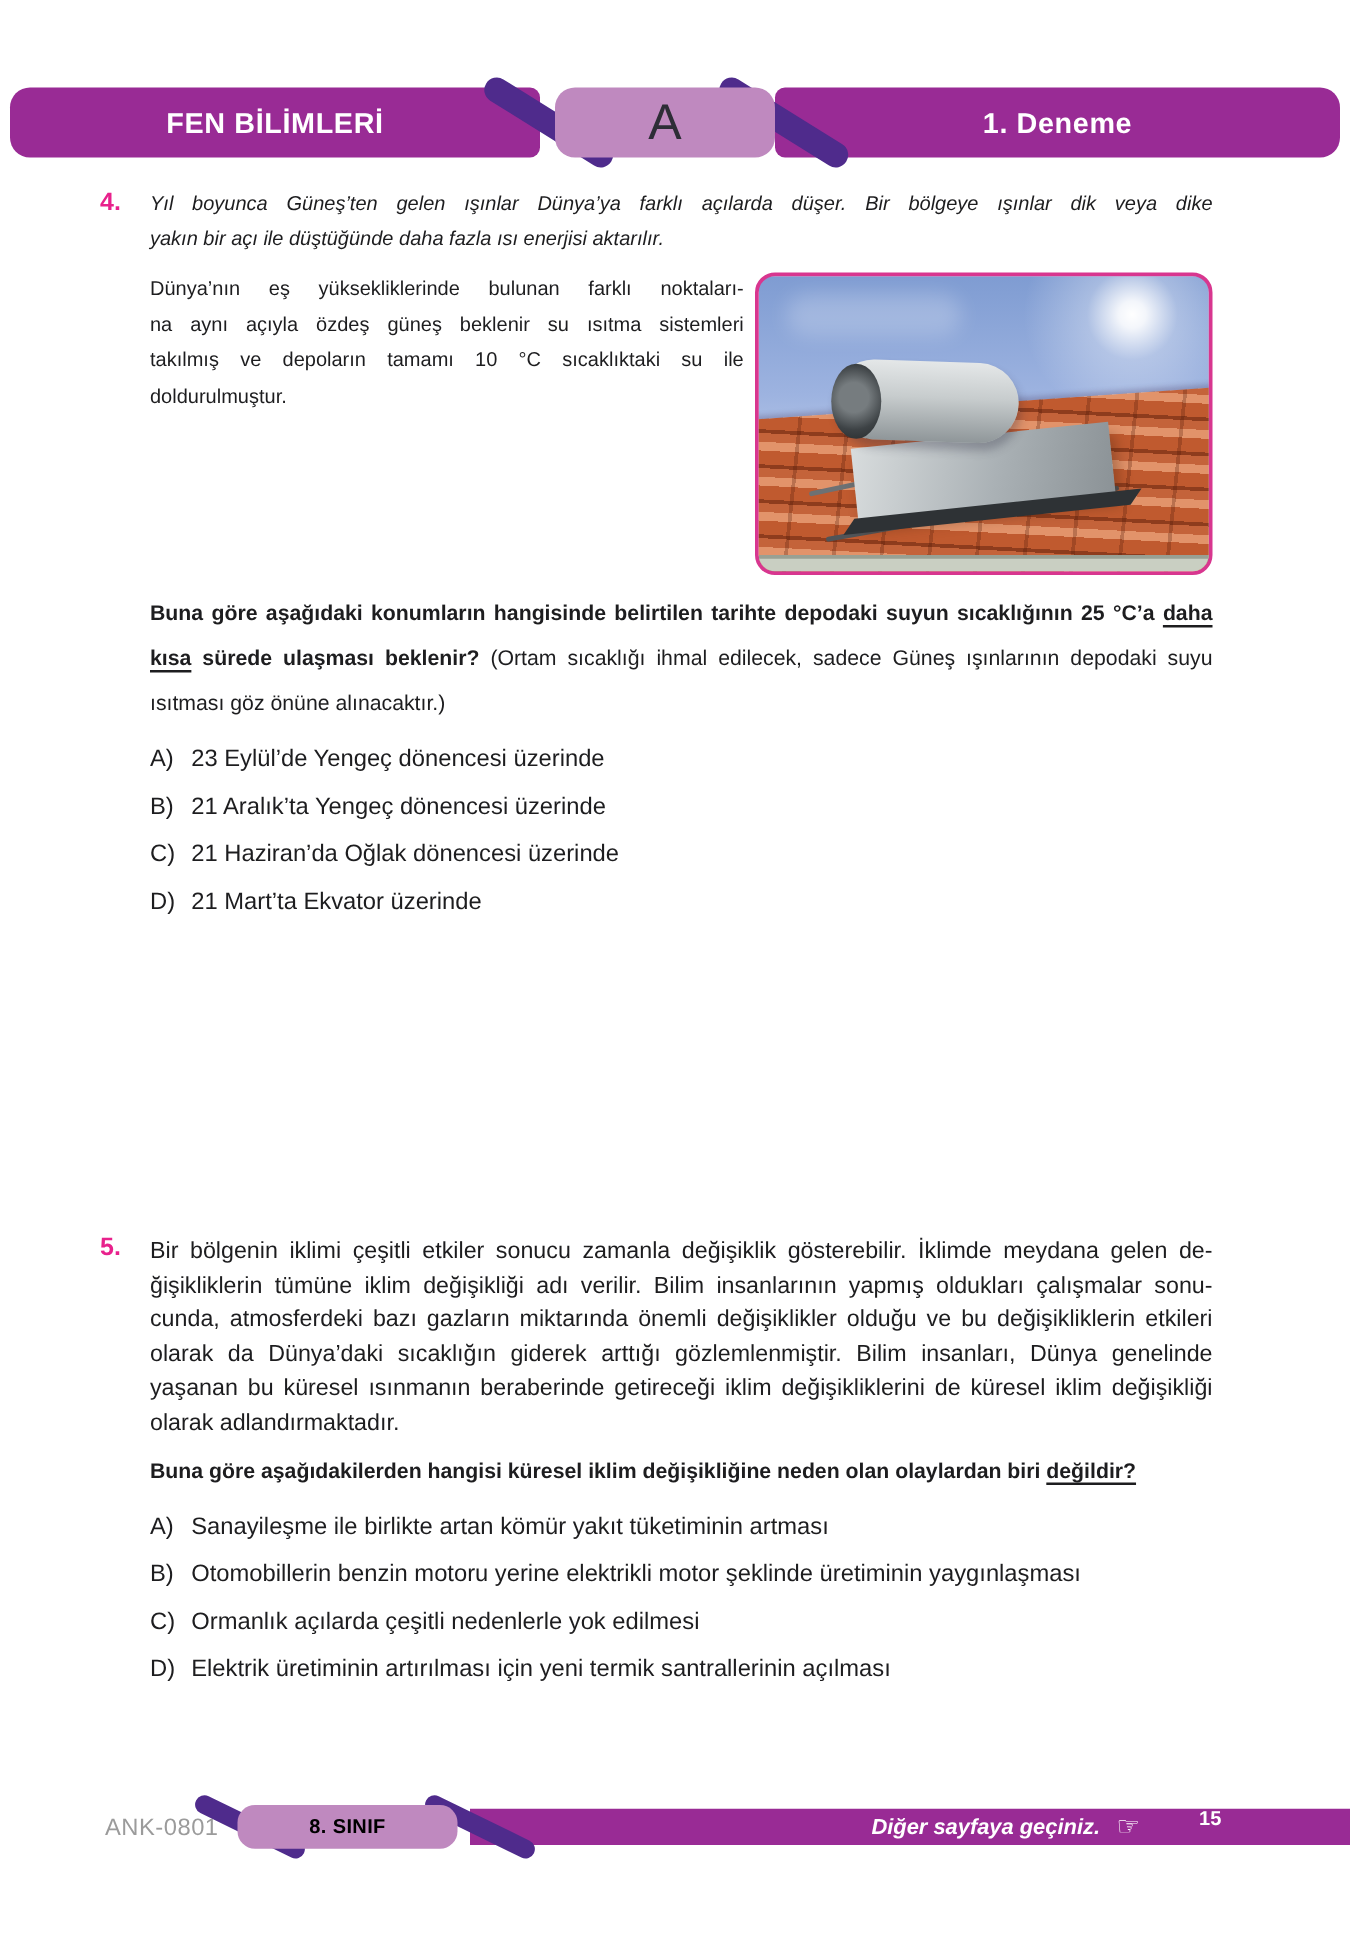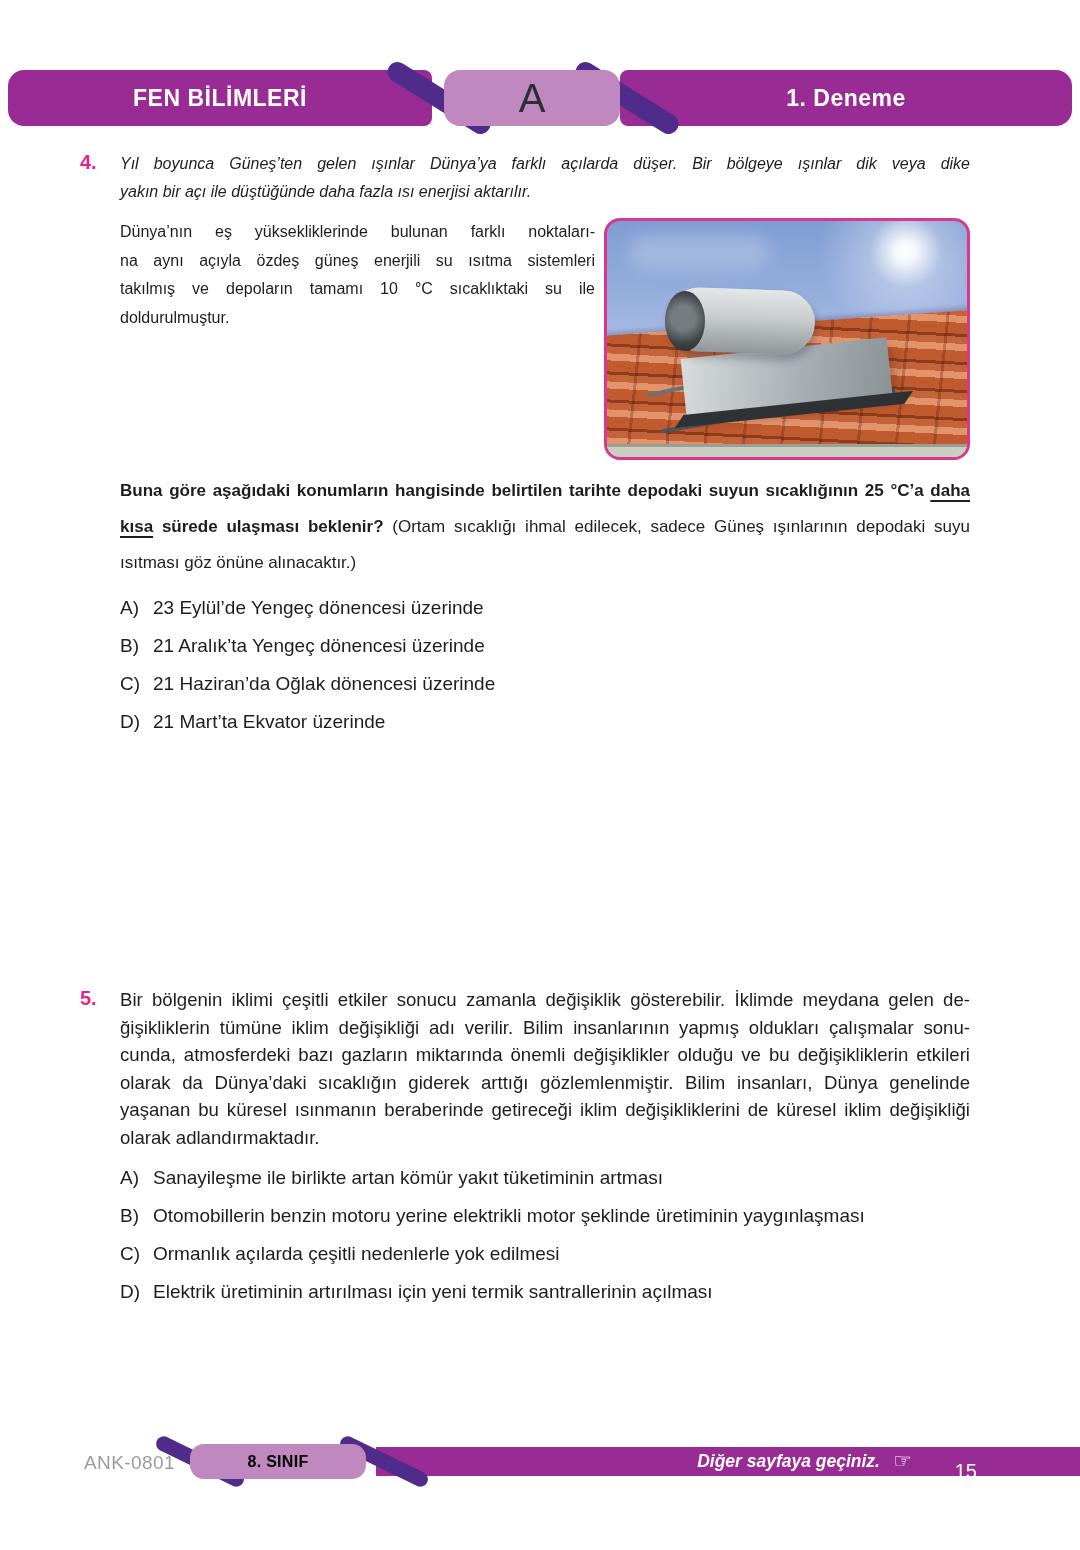"na aynı açıyla özdeş güneş" div.jline { text: enerjili -> beklenir }
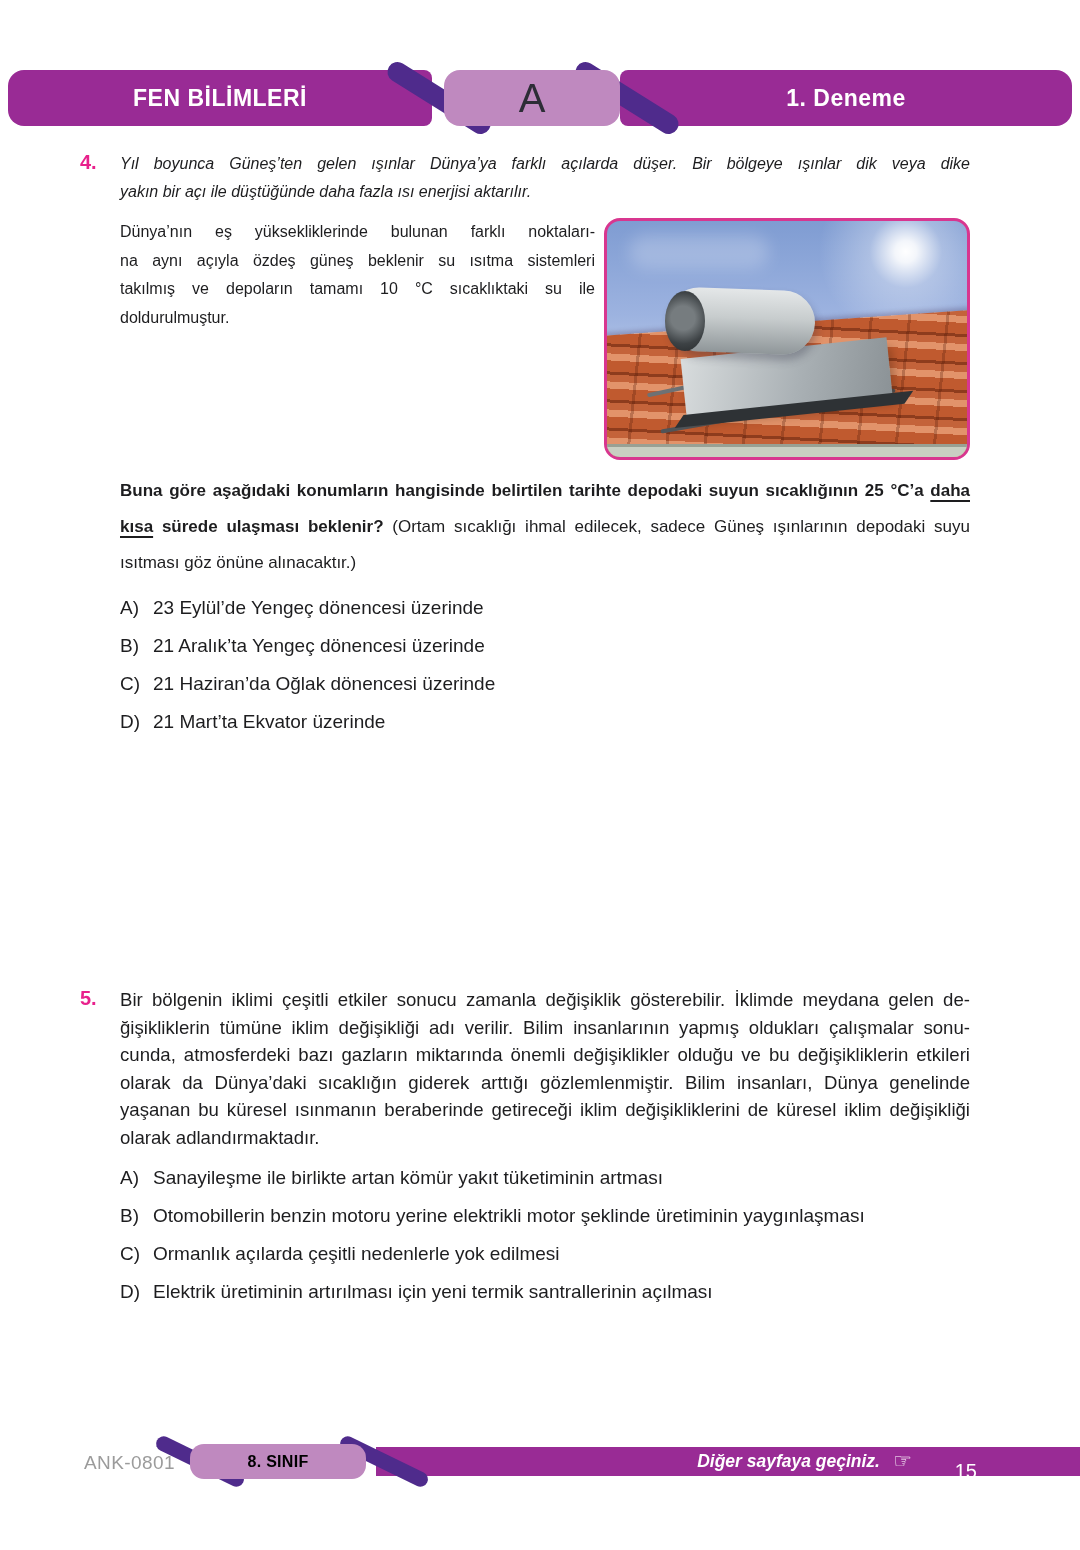"Buna göre aşağıdakilerden hangisi" div.stem { html: none -> <div><span>Buna göre aşağıdakilerden hangisi küresel iklim değişikliğine neden olan olaylardan biri </span><span>değildir?</span></div> }
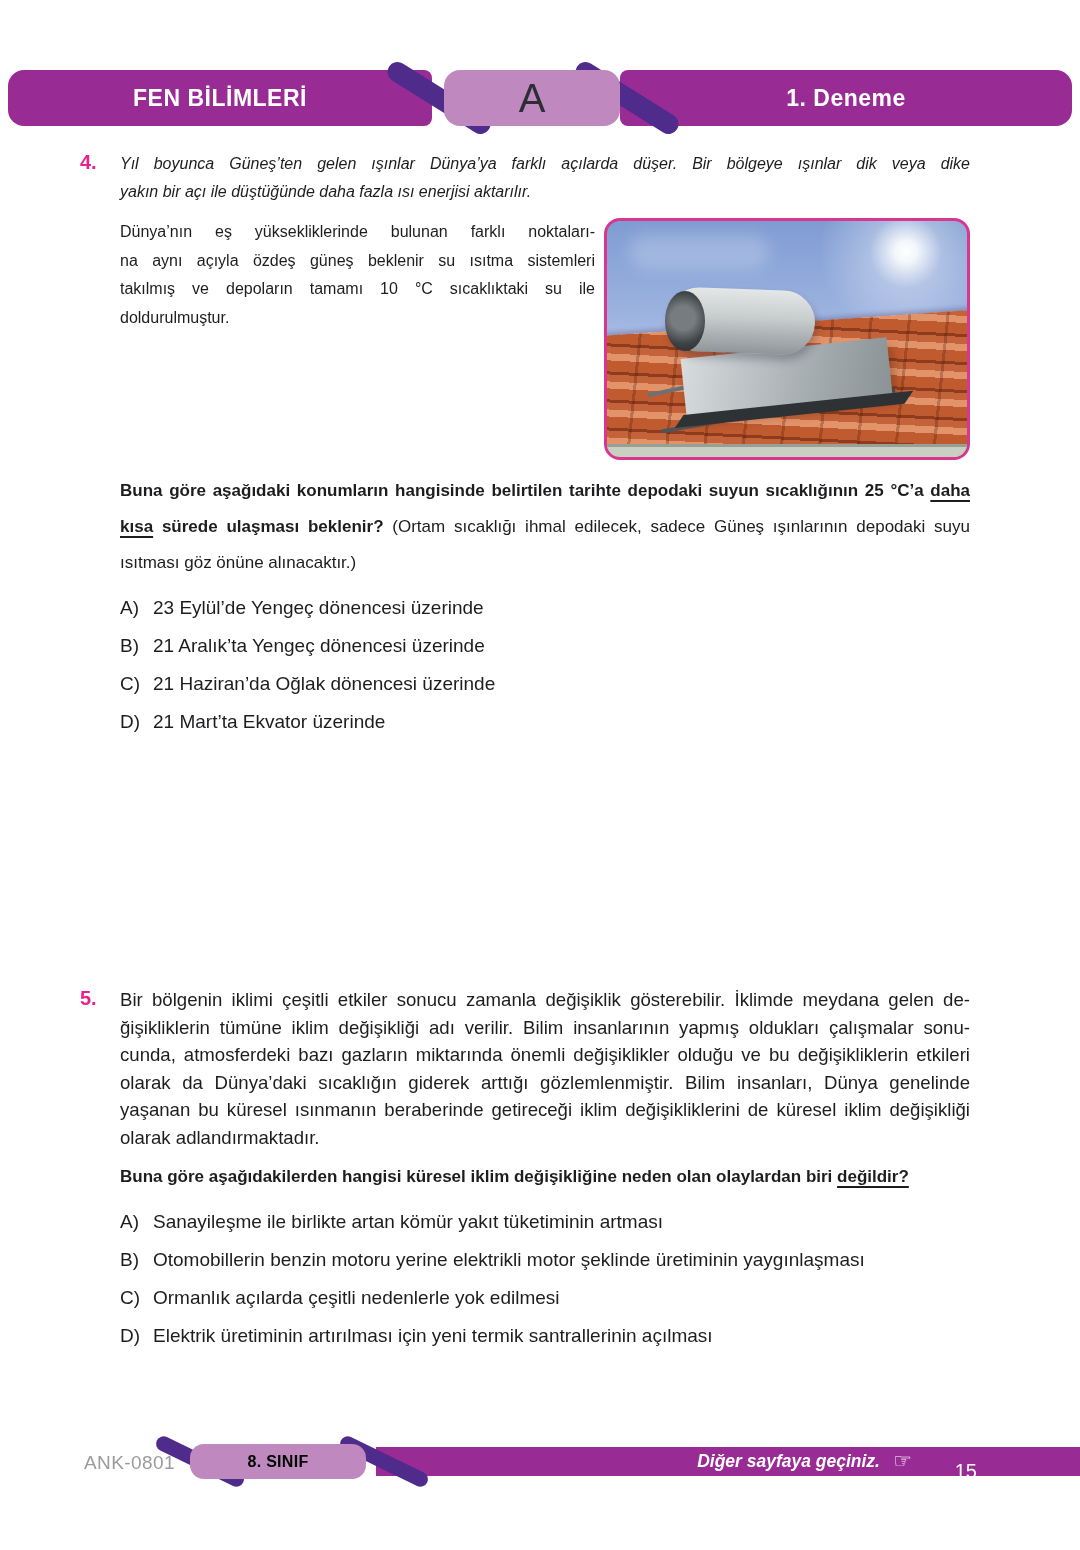"15" .page-number { font-size: 20px -> 16px; font-weight: normal -> bold; top: 13px -> 0 }
